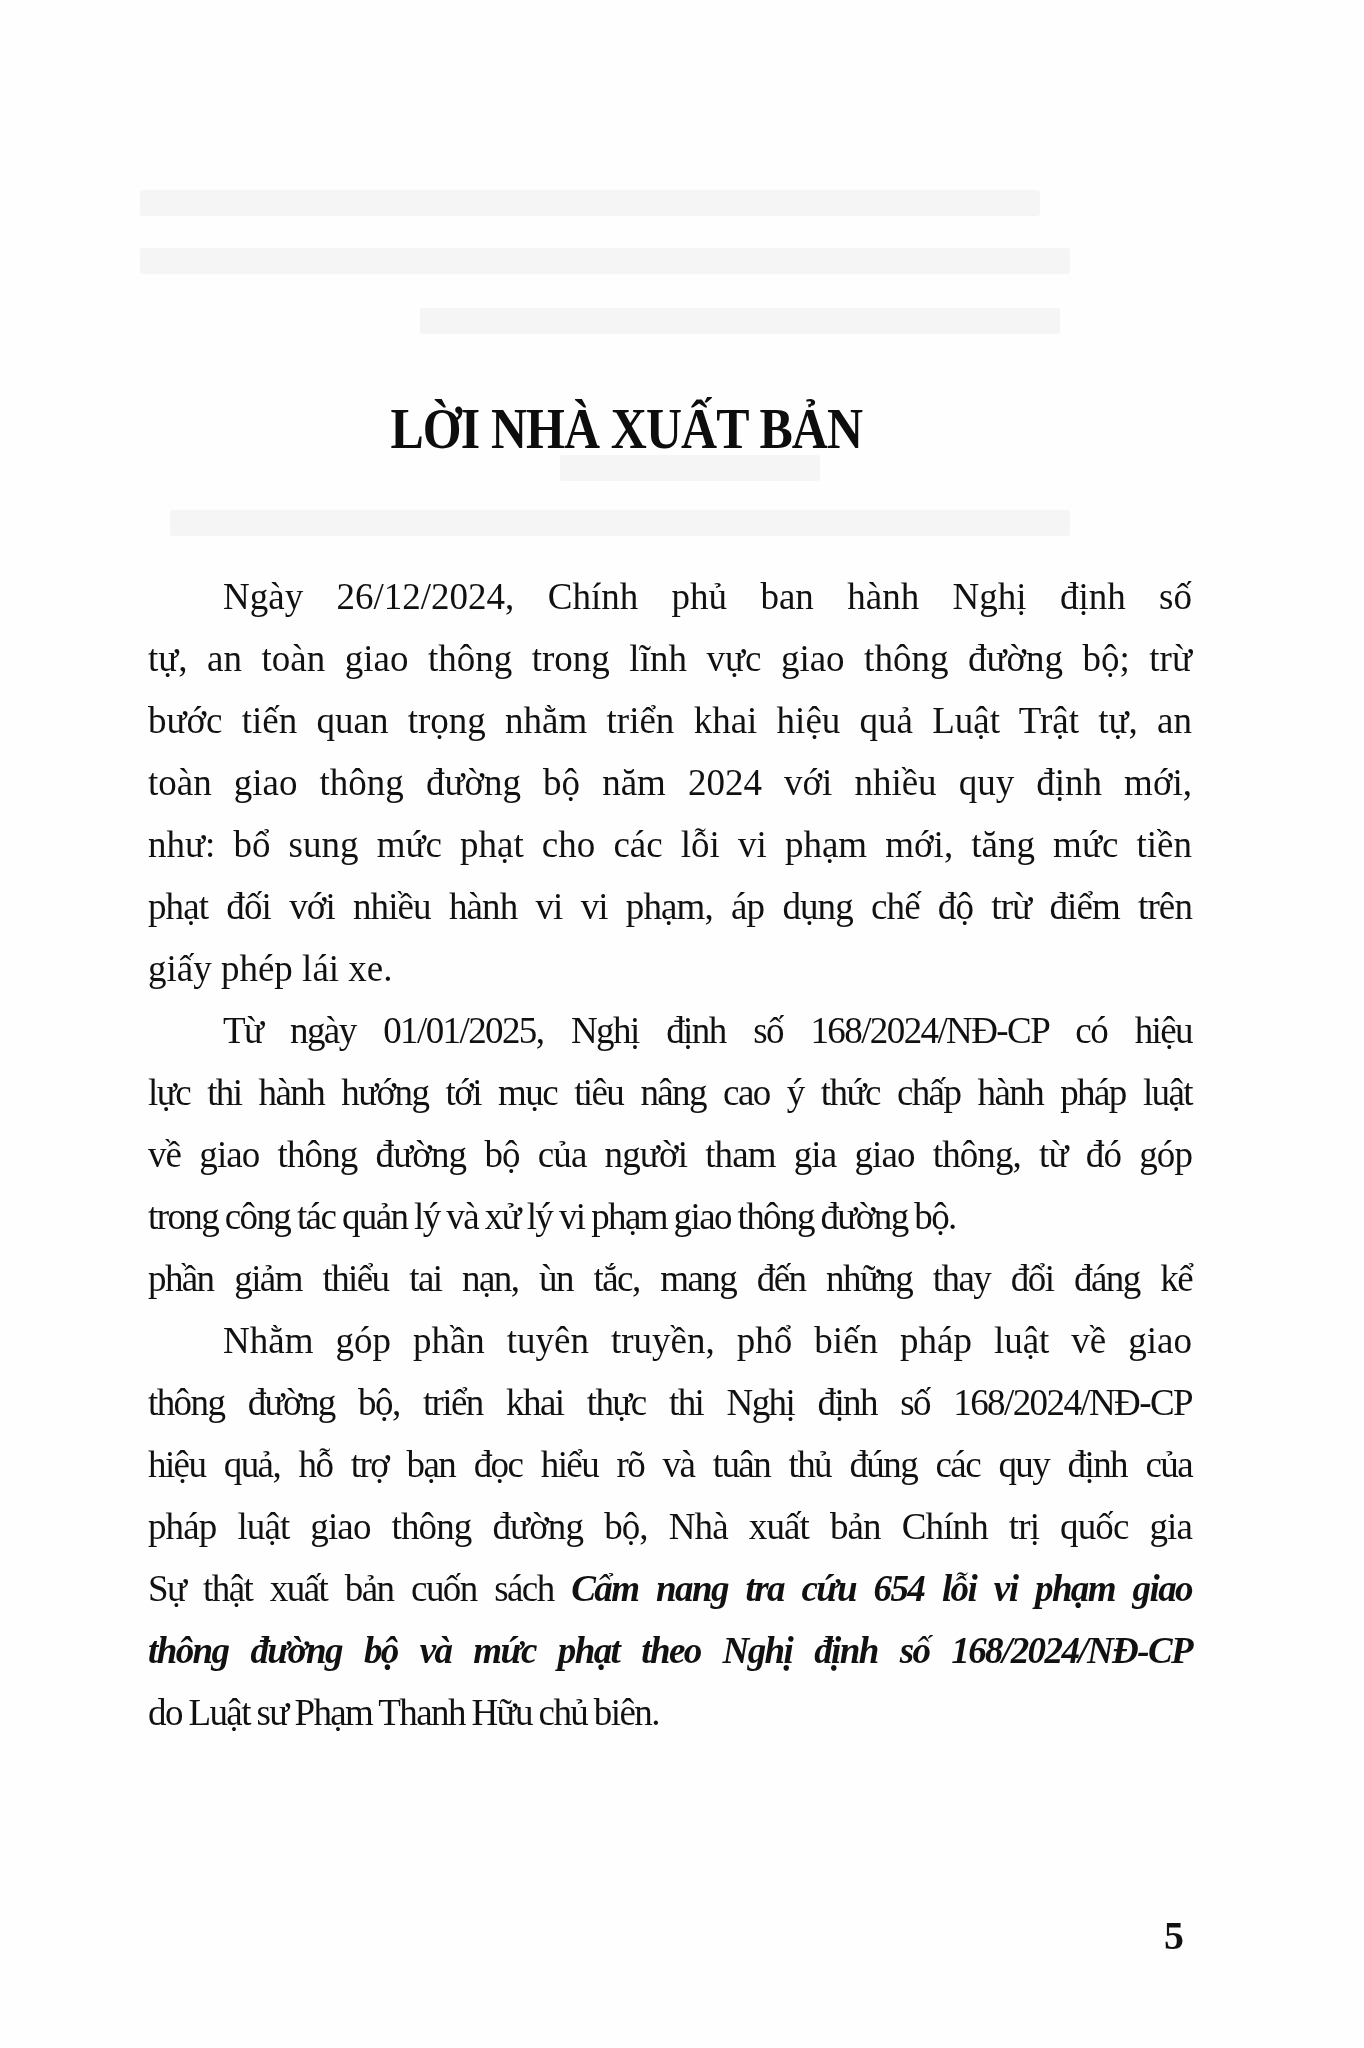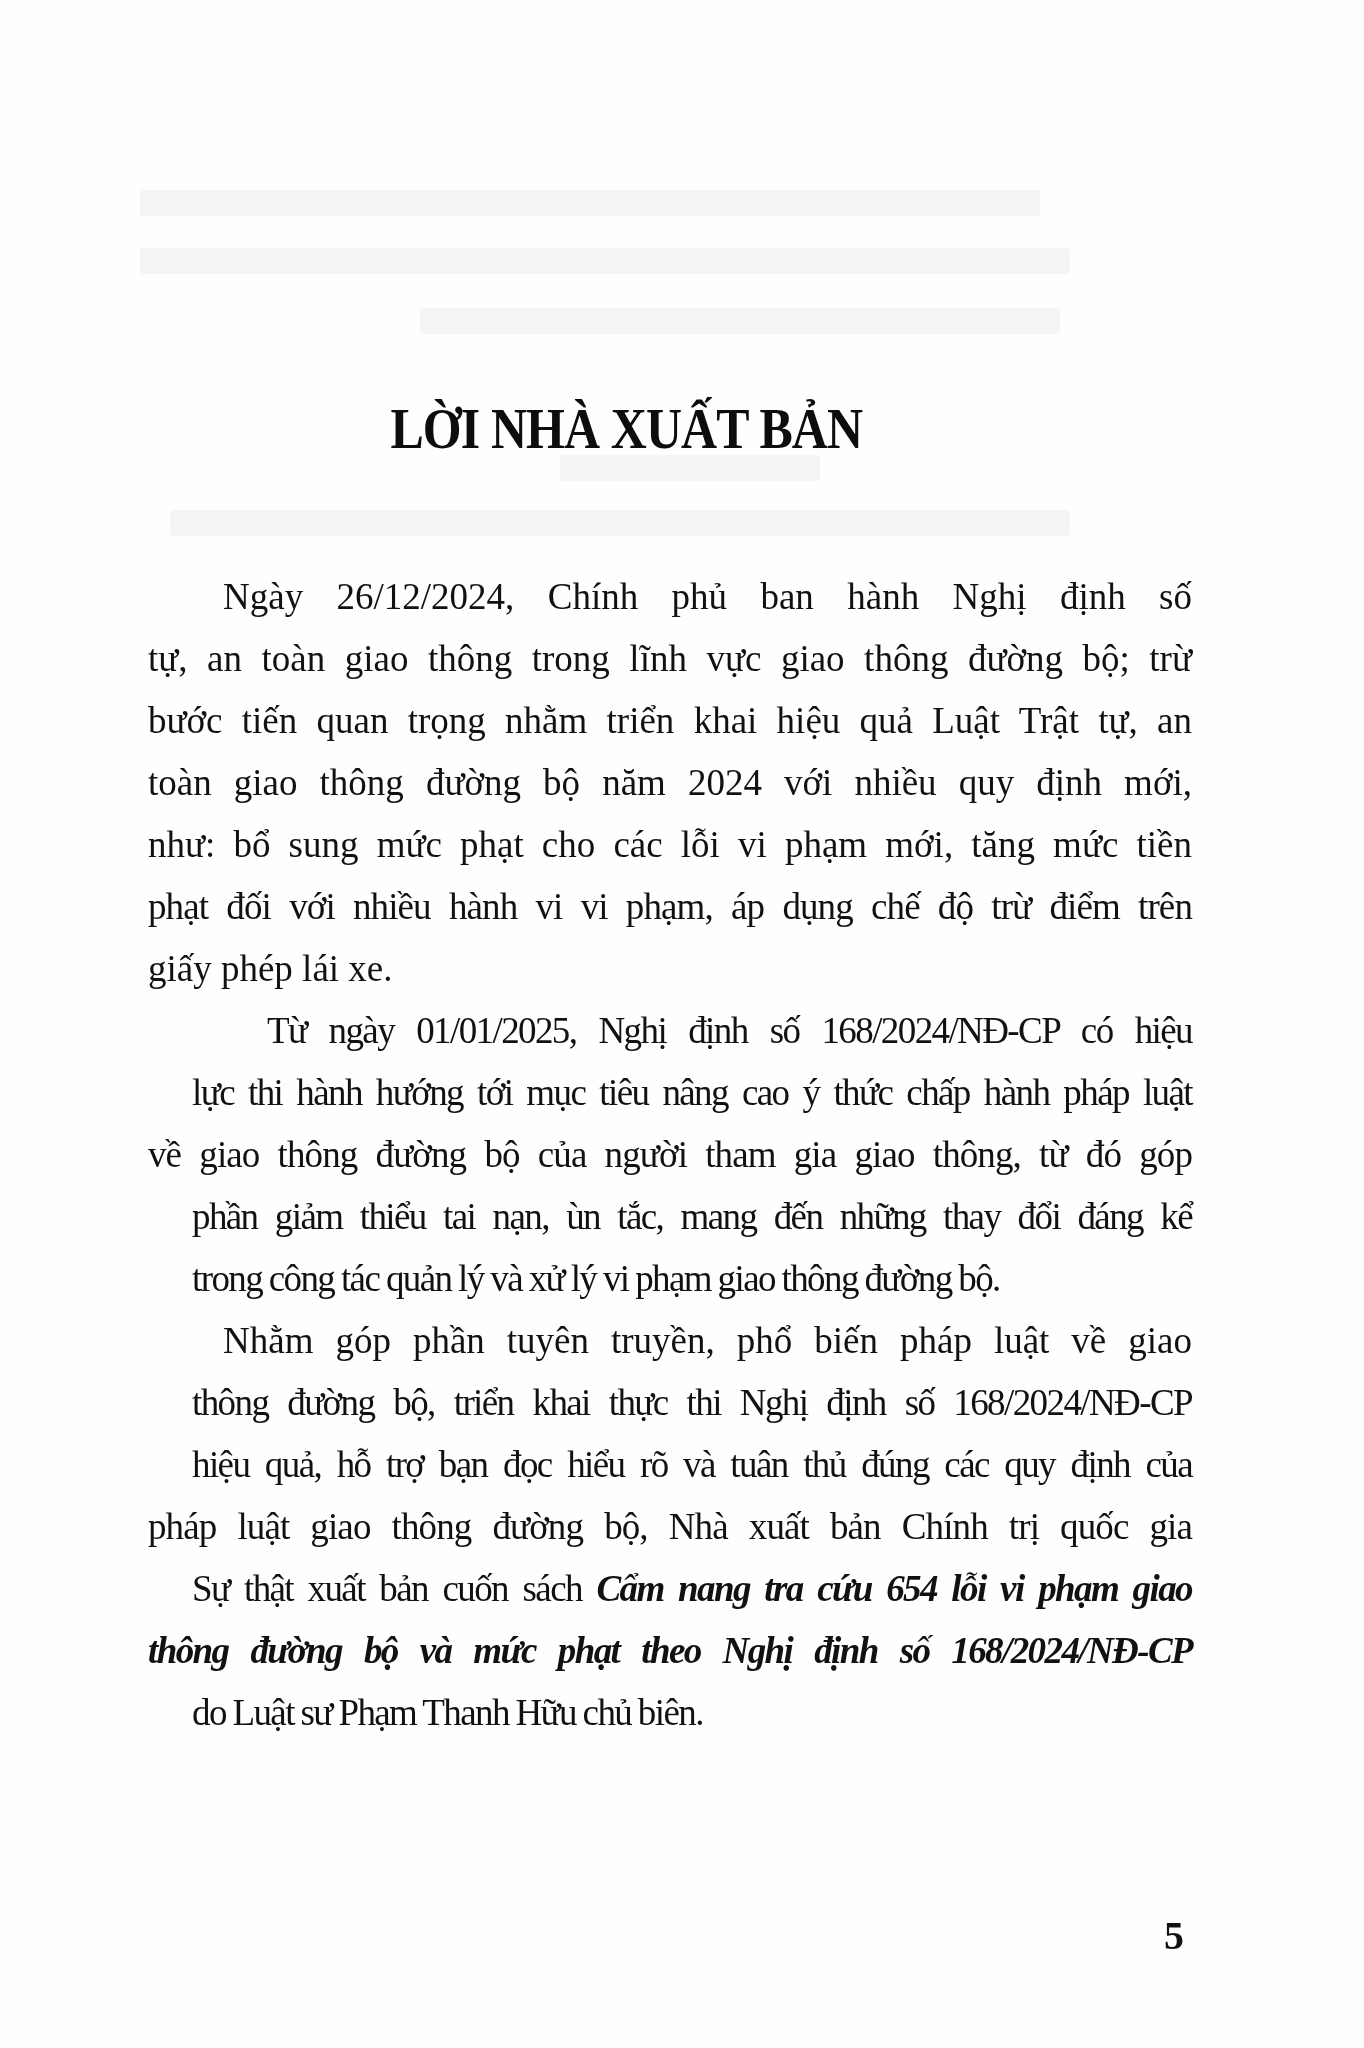"Từ ngày 01/01/2025, Nghị định" .line.tighter { margin-left: 44px -> none }
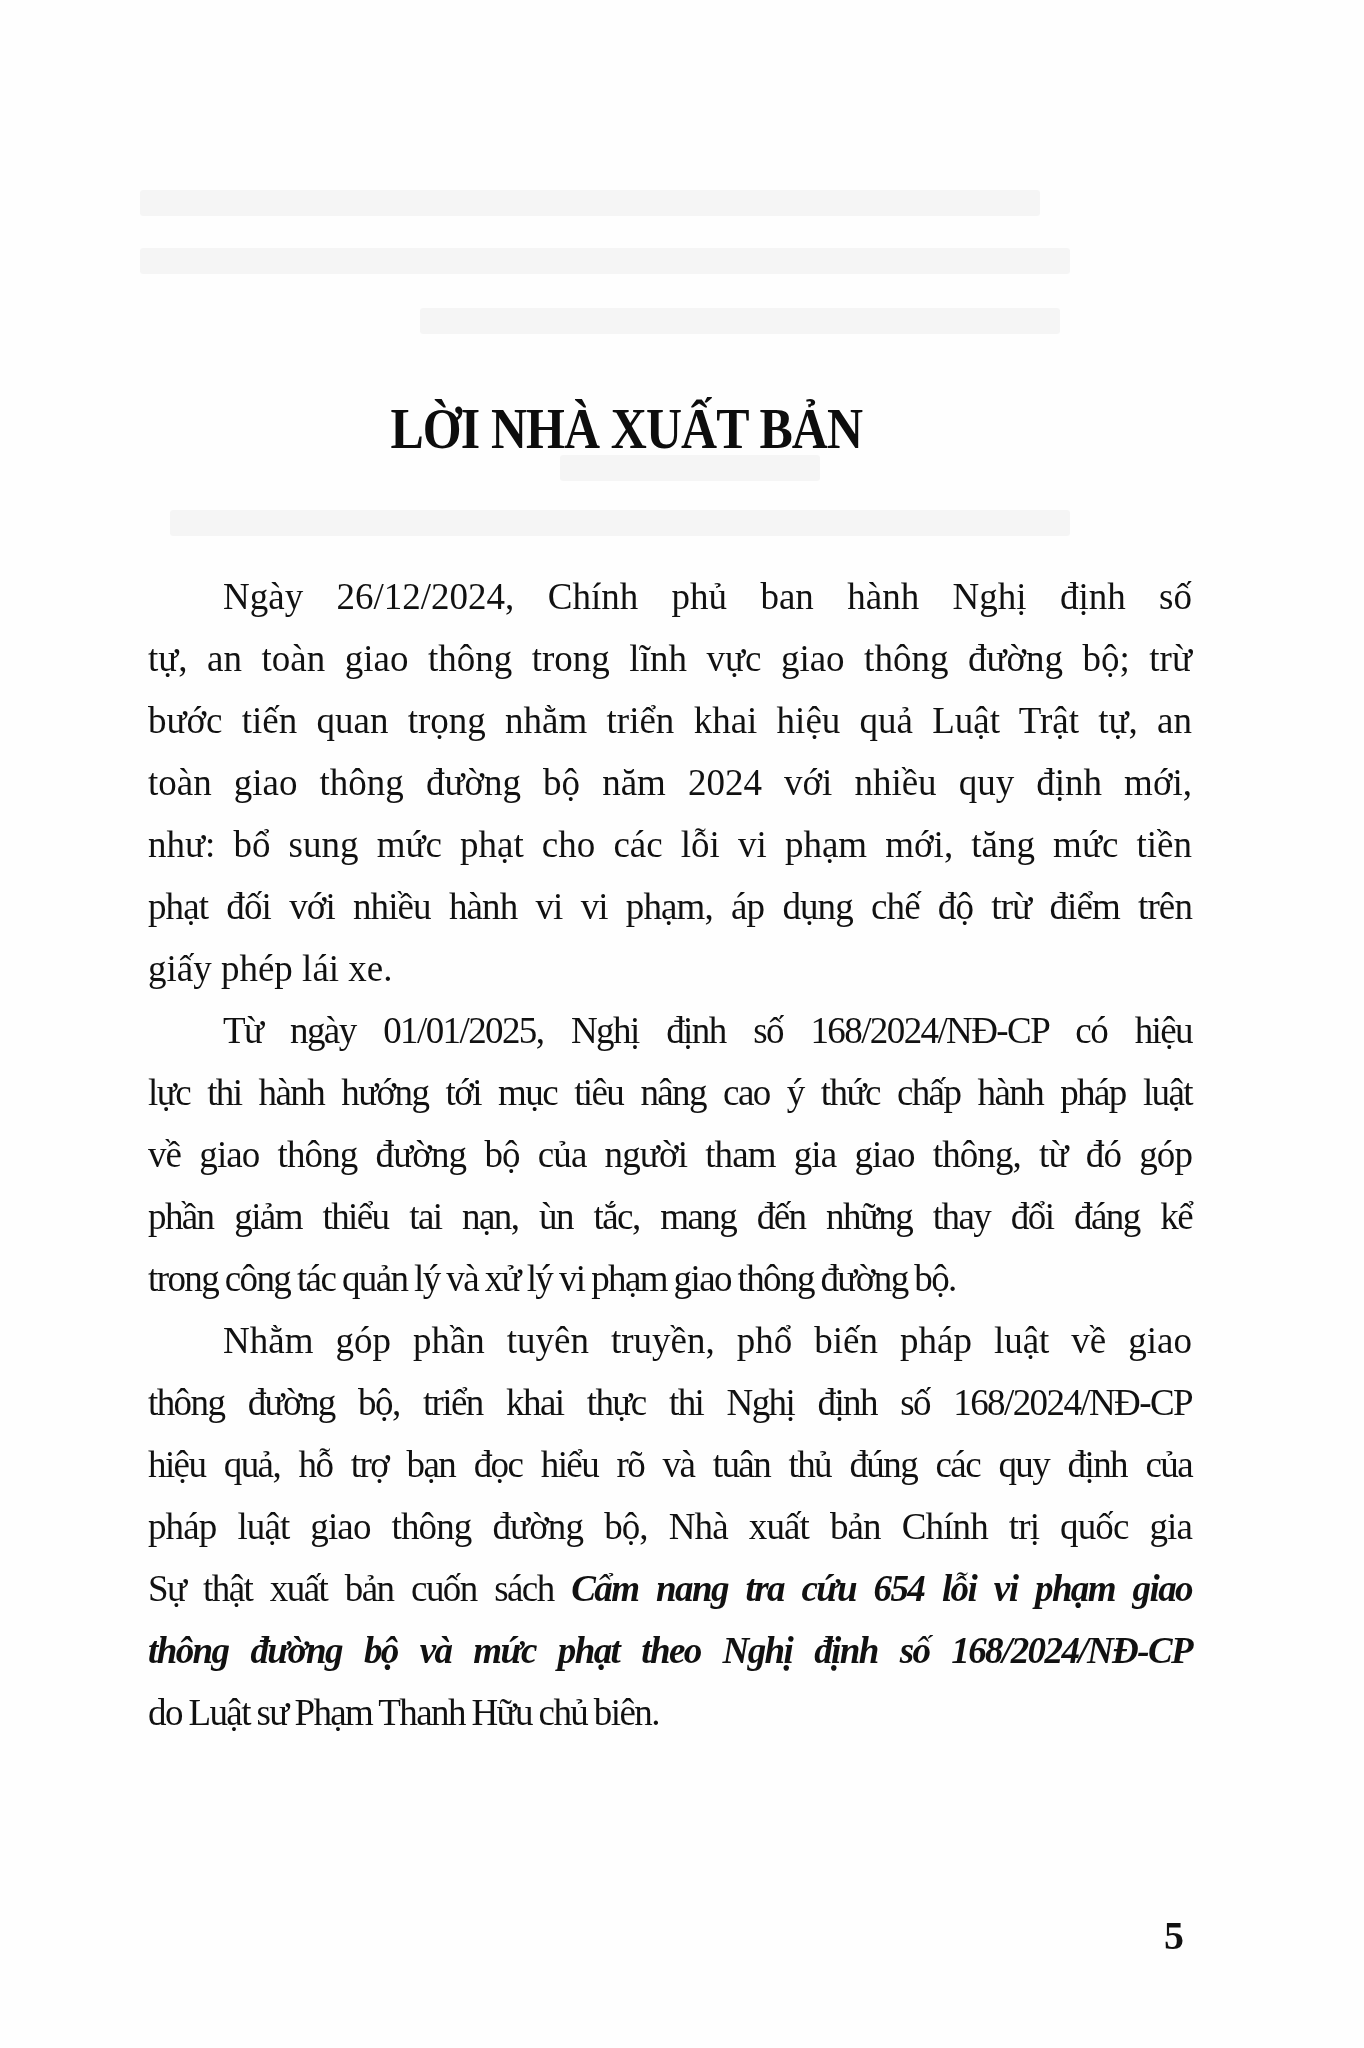"phần giảm thiểu tai nạn," span.line { order: before "trong công tác quản lý" -> after "trong công tác quản lý" }
